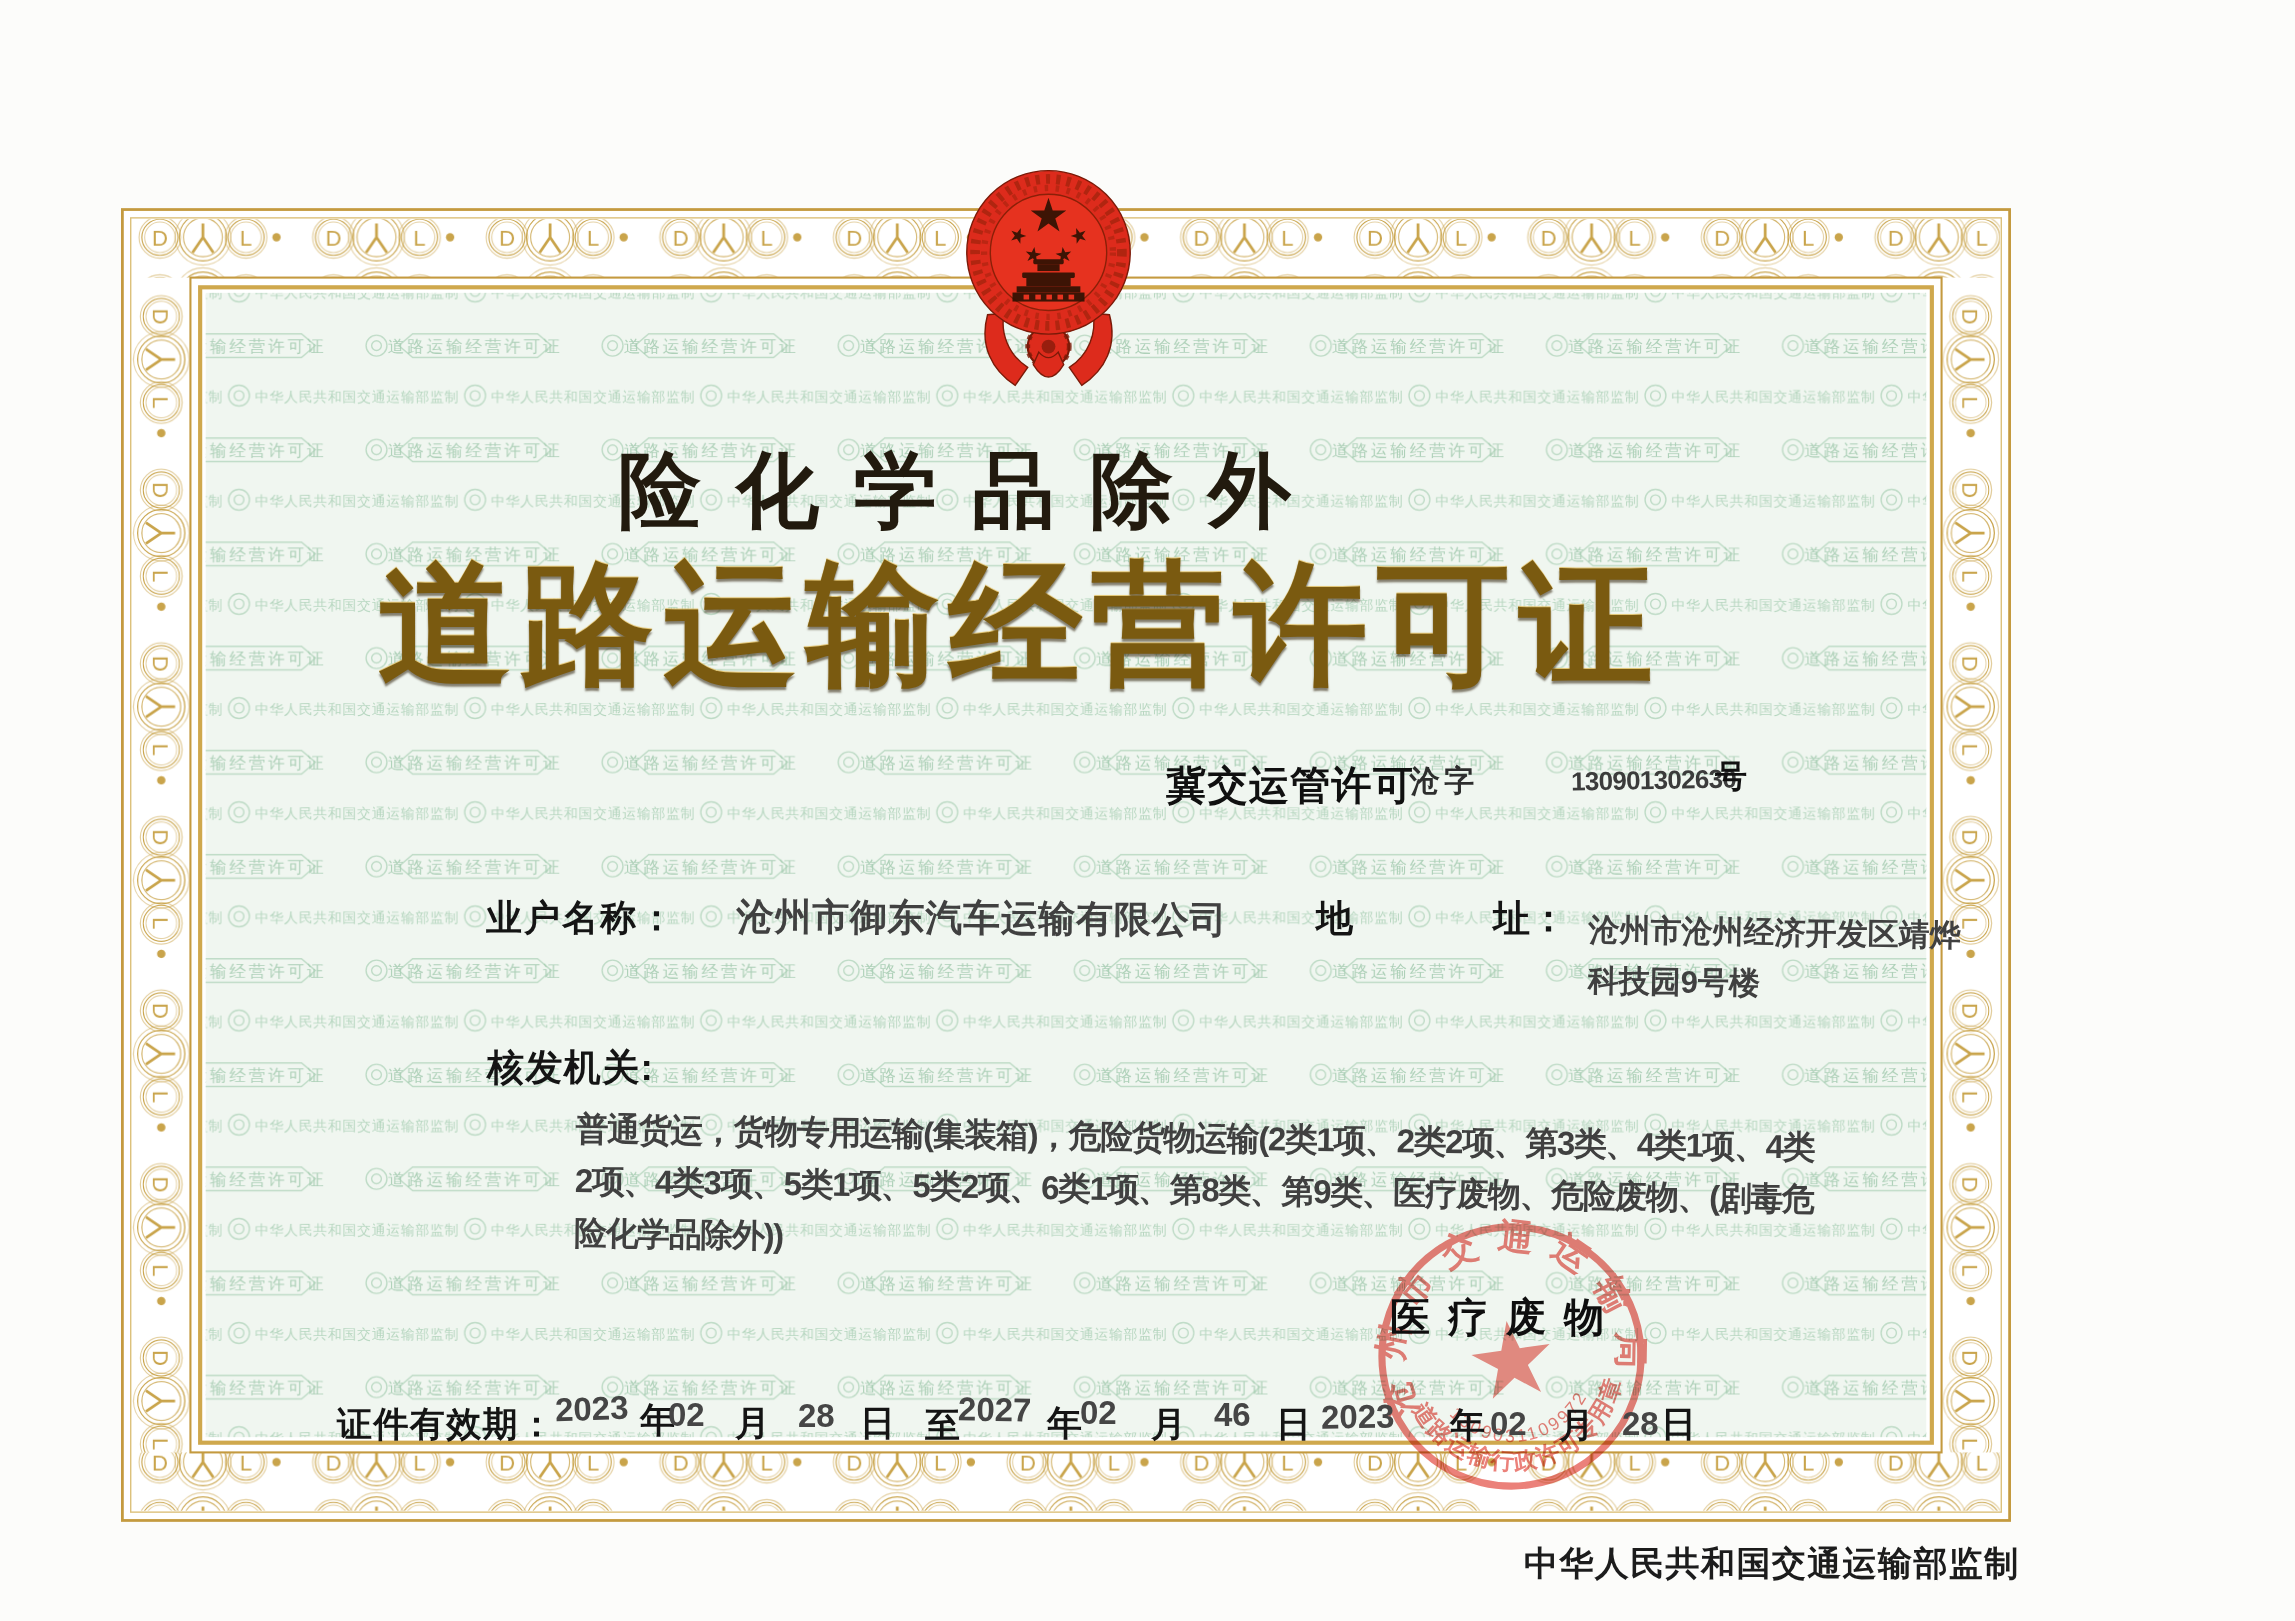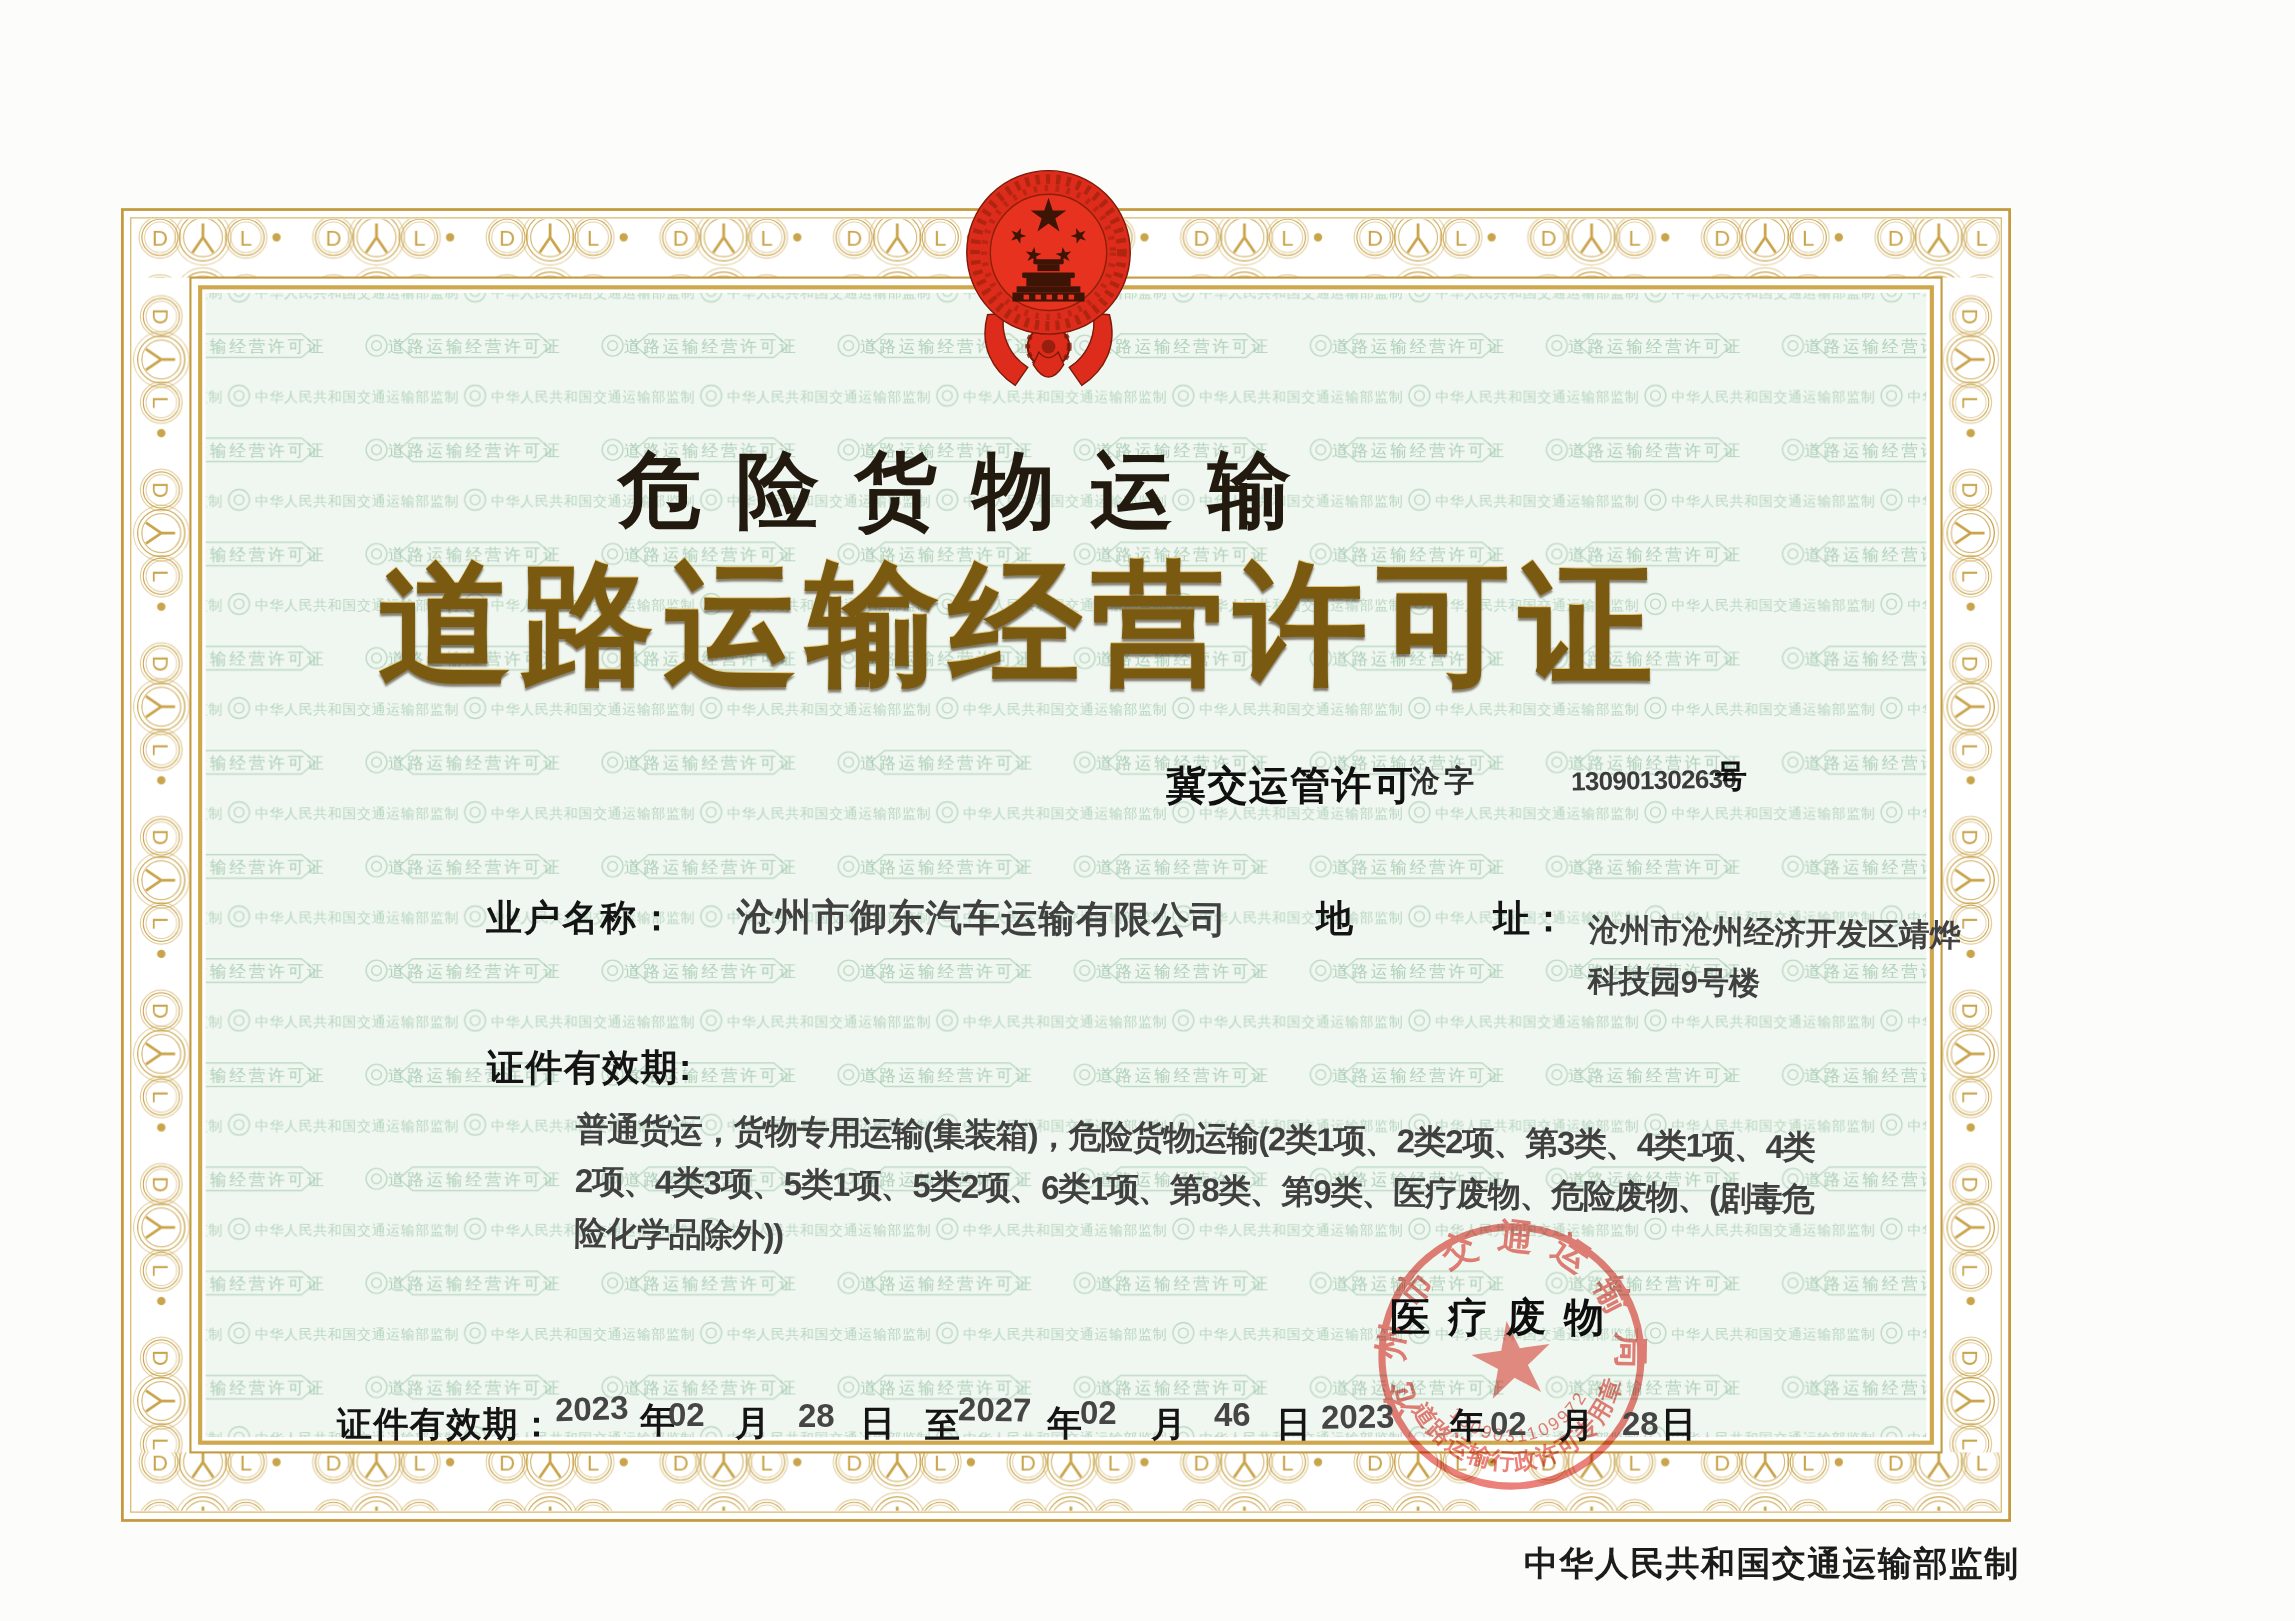"危险货物运输" div.abs { text: 危险货物运输 -> 险化学品除外 }
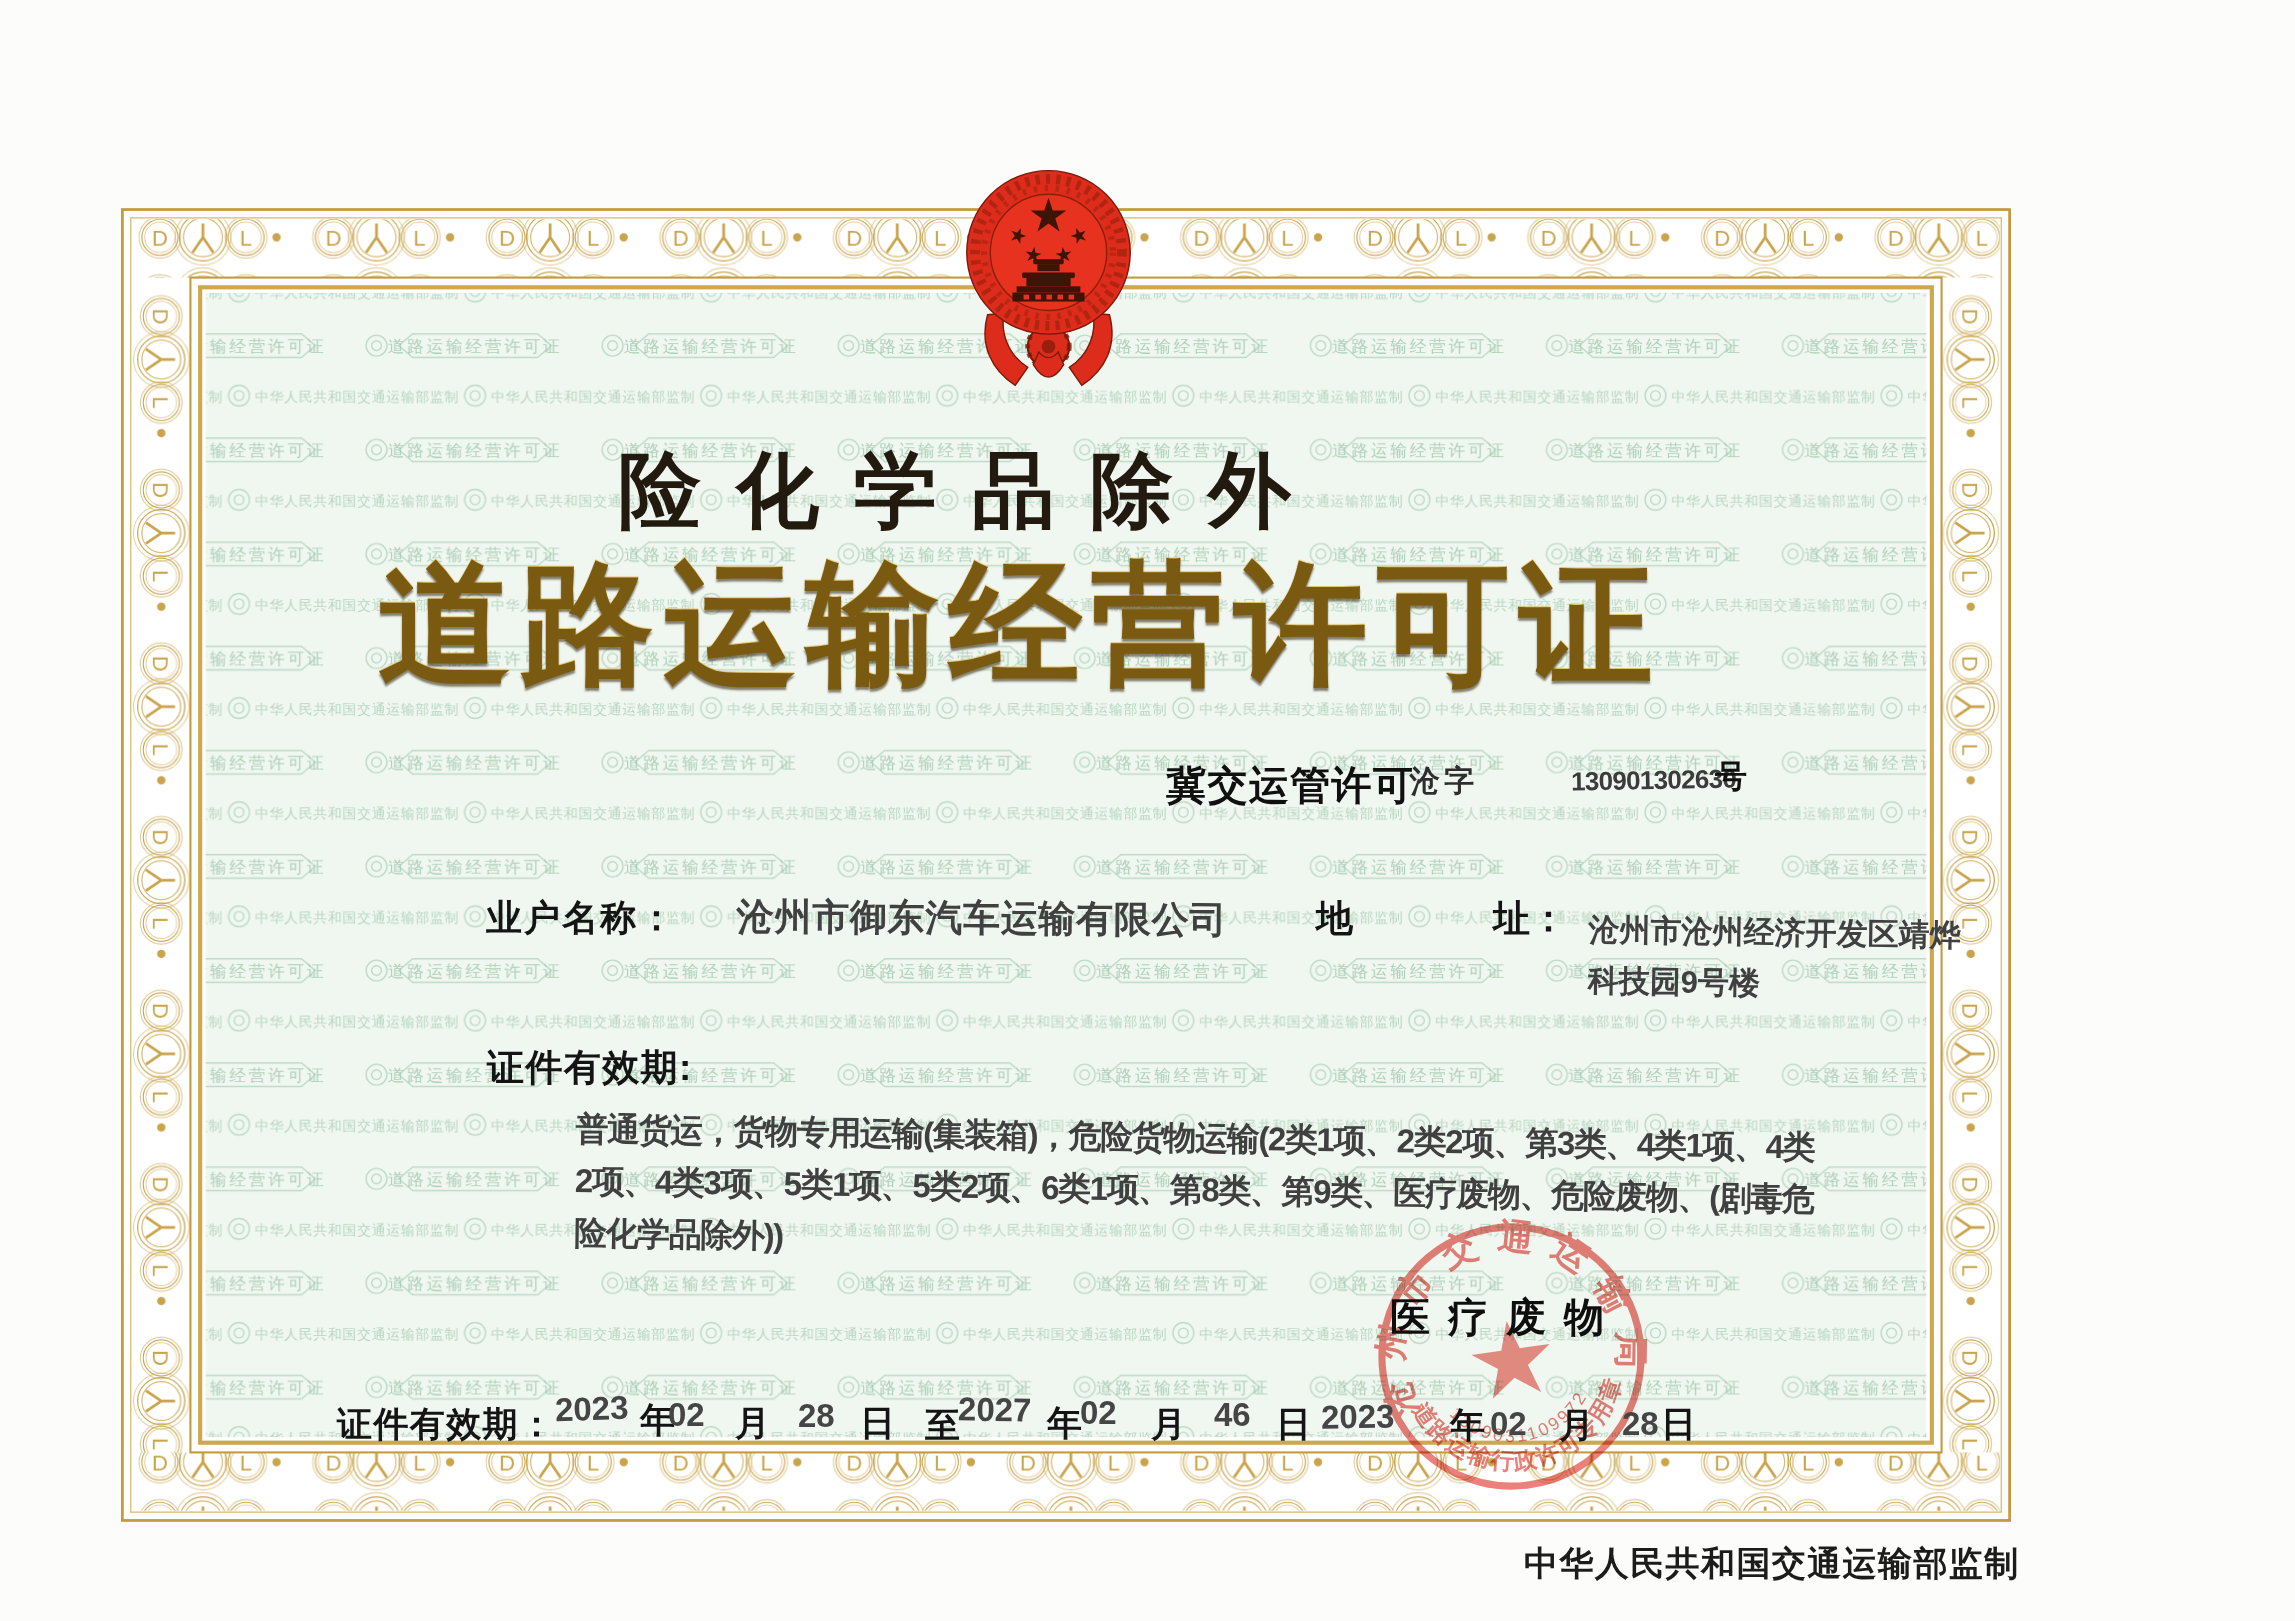"证件有效期:" div.abs { text: 证件有效期 -> 核发机关 }
